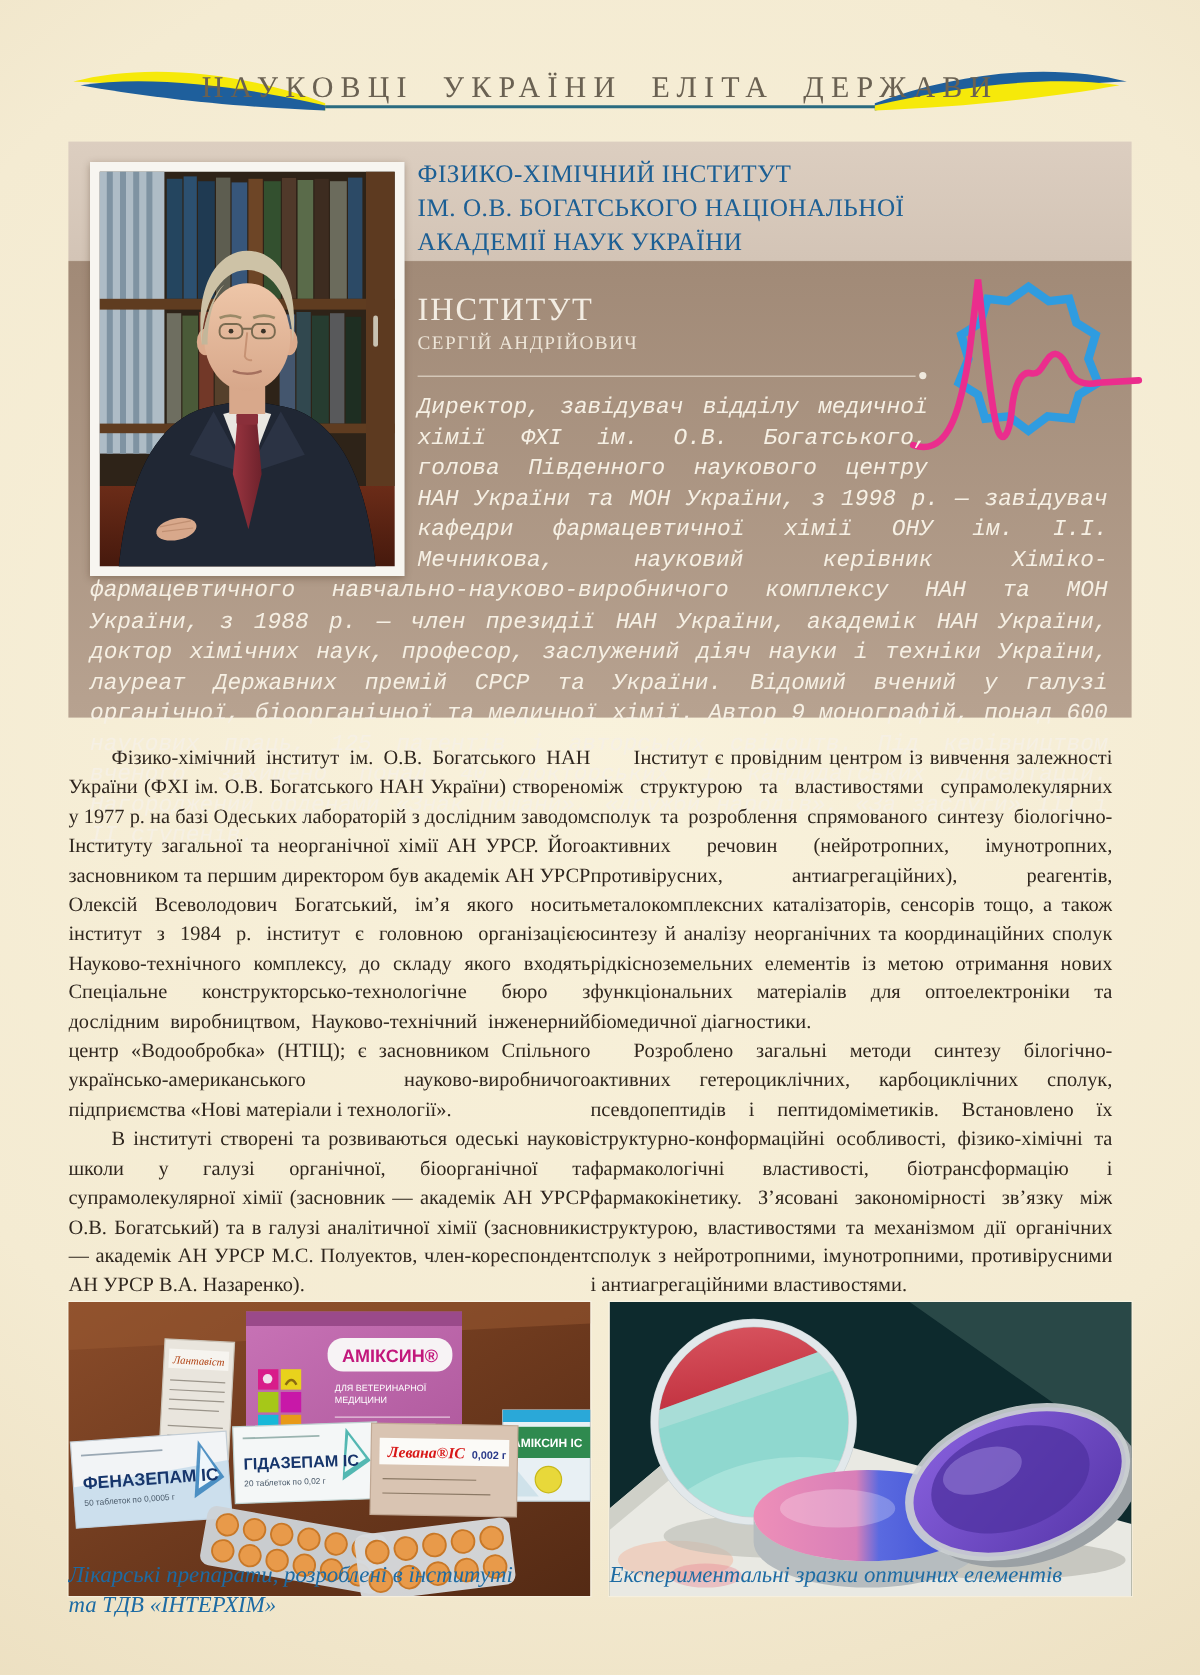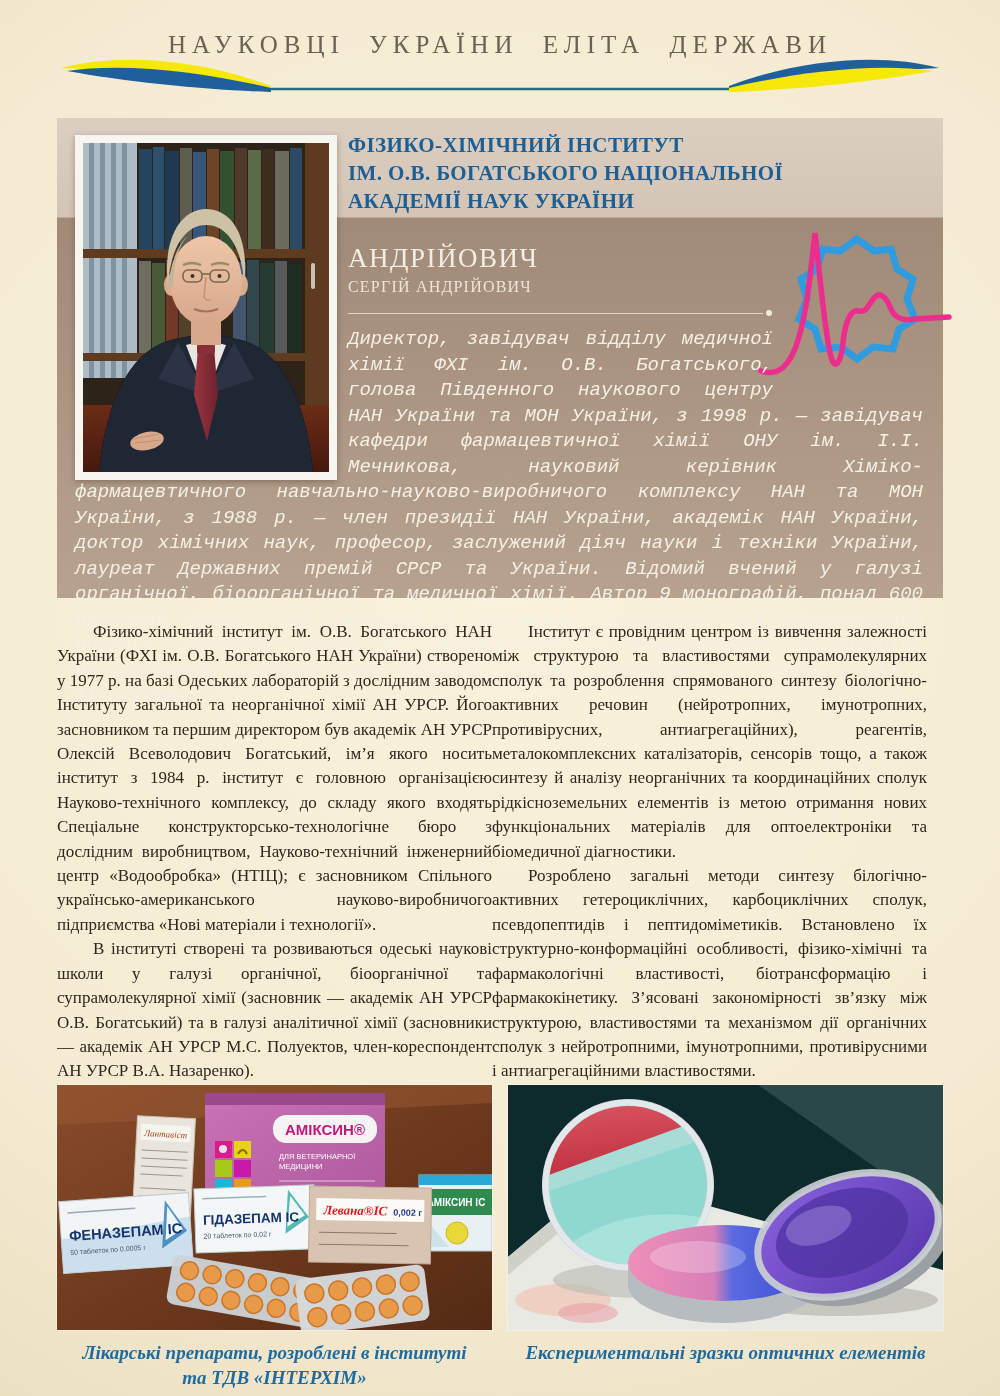"НАУКОВЦІ УКРАЇНИ ЕЛІТА ДЕРЖАВИ" .header-title { top: 31px -> 60px }
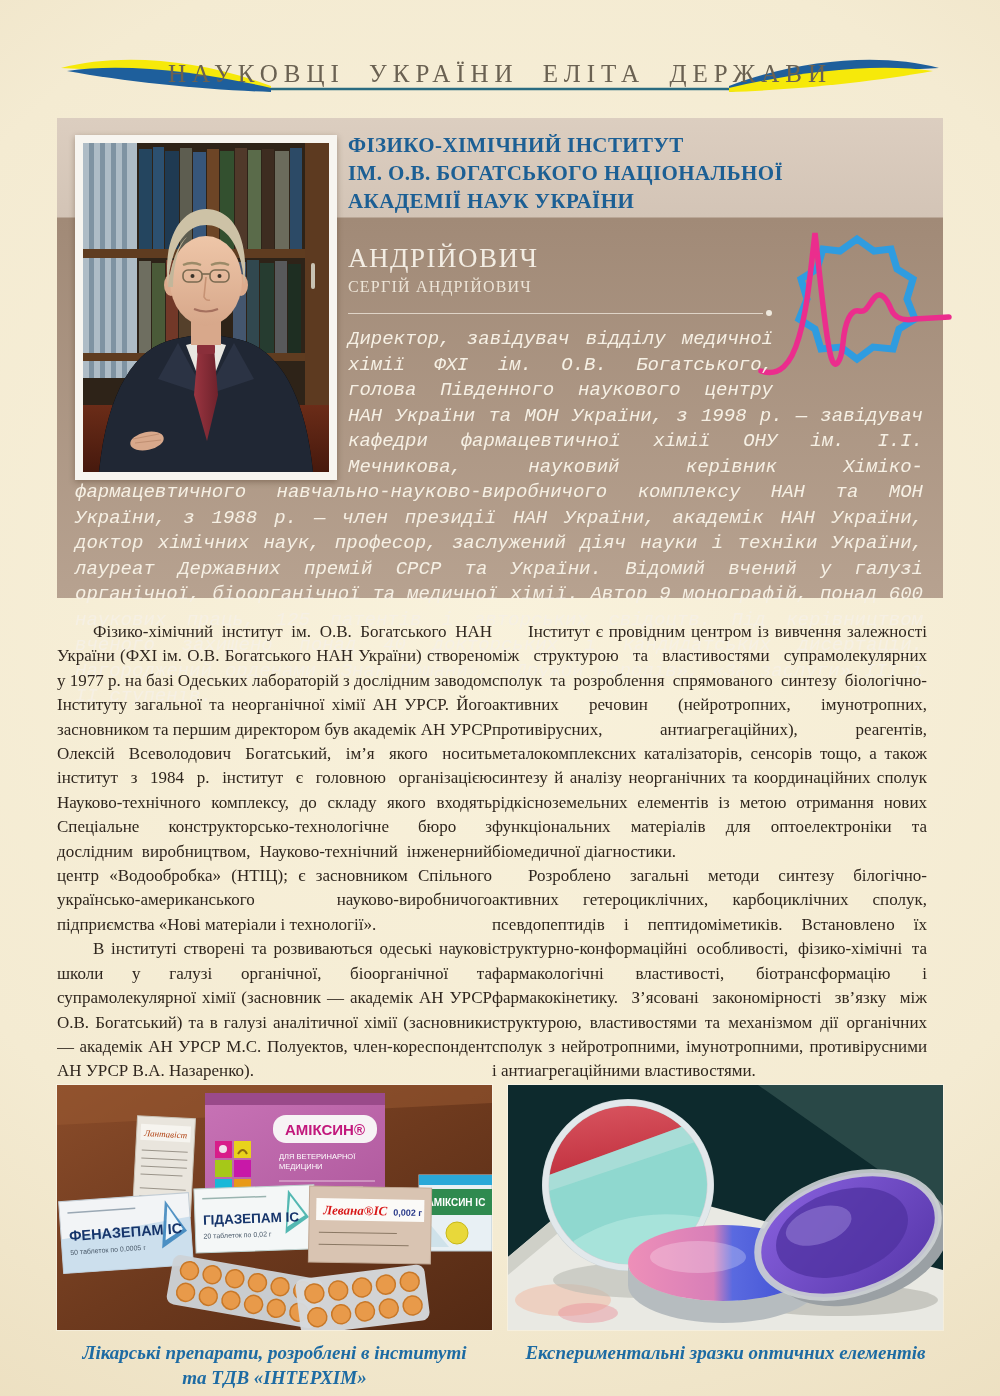"ФІЗИКО-ХІМІЧНИЙ ІНСТИТУТ" .inst-title { font-weight: bold -> normal }
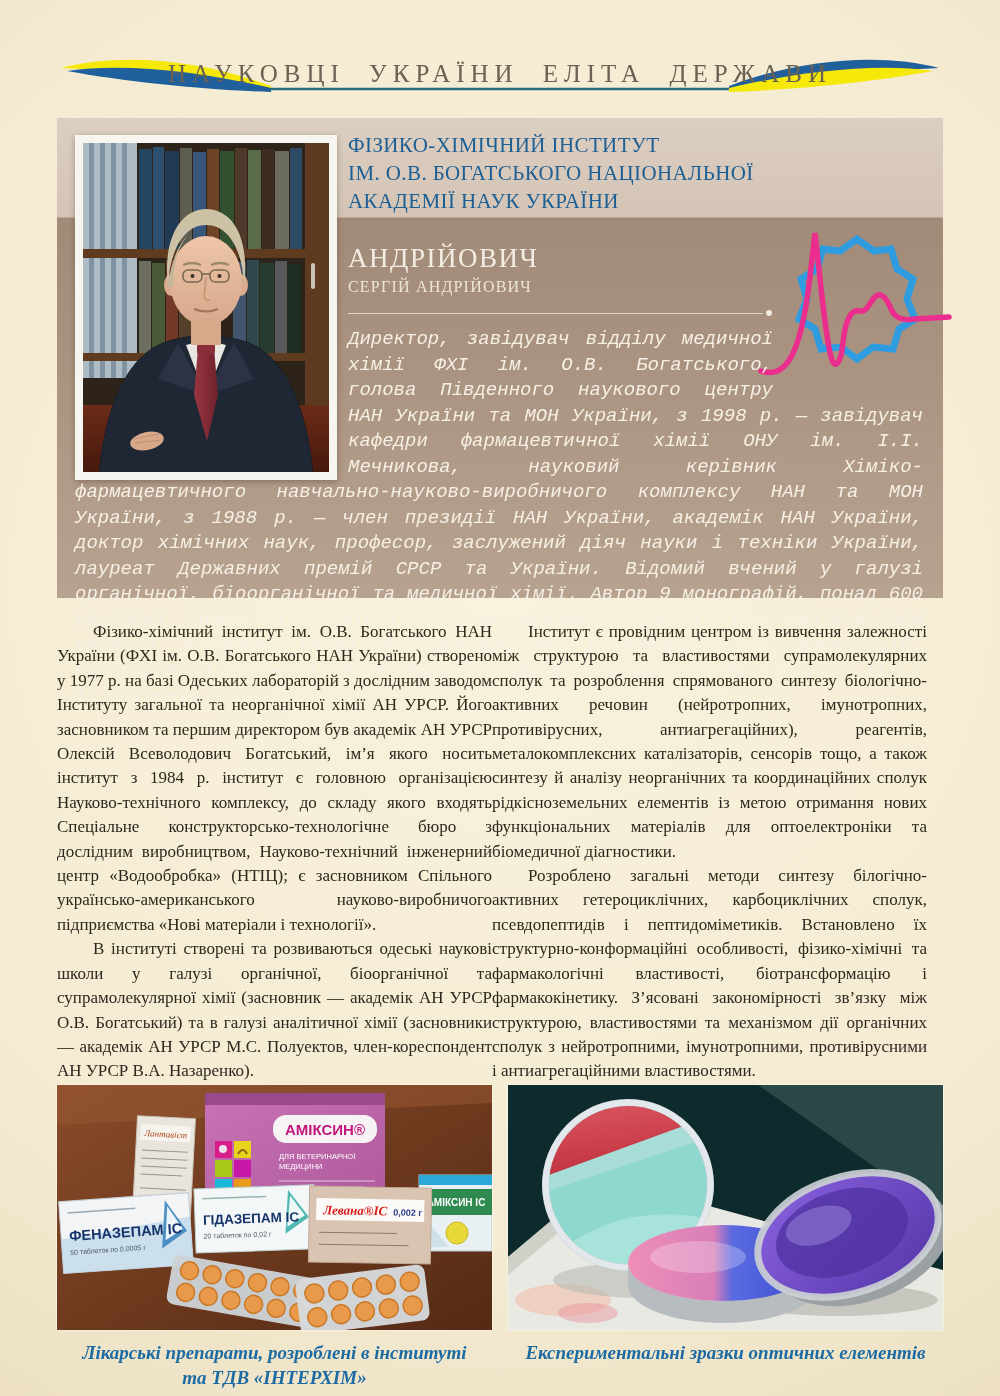"АНДРІЙОВИЧ" div.name-surname { text: АНДРІЙОВИЧ -> ІНСТИТУТ }
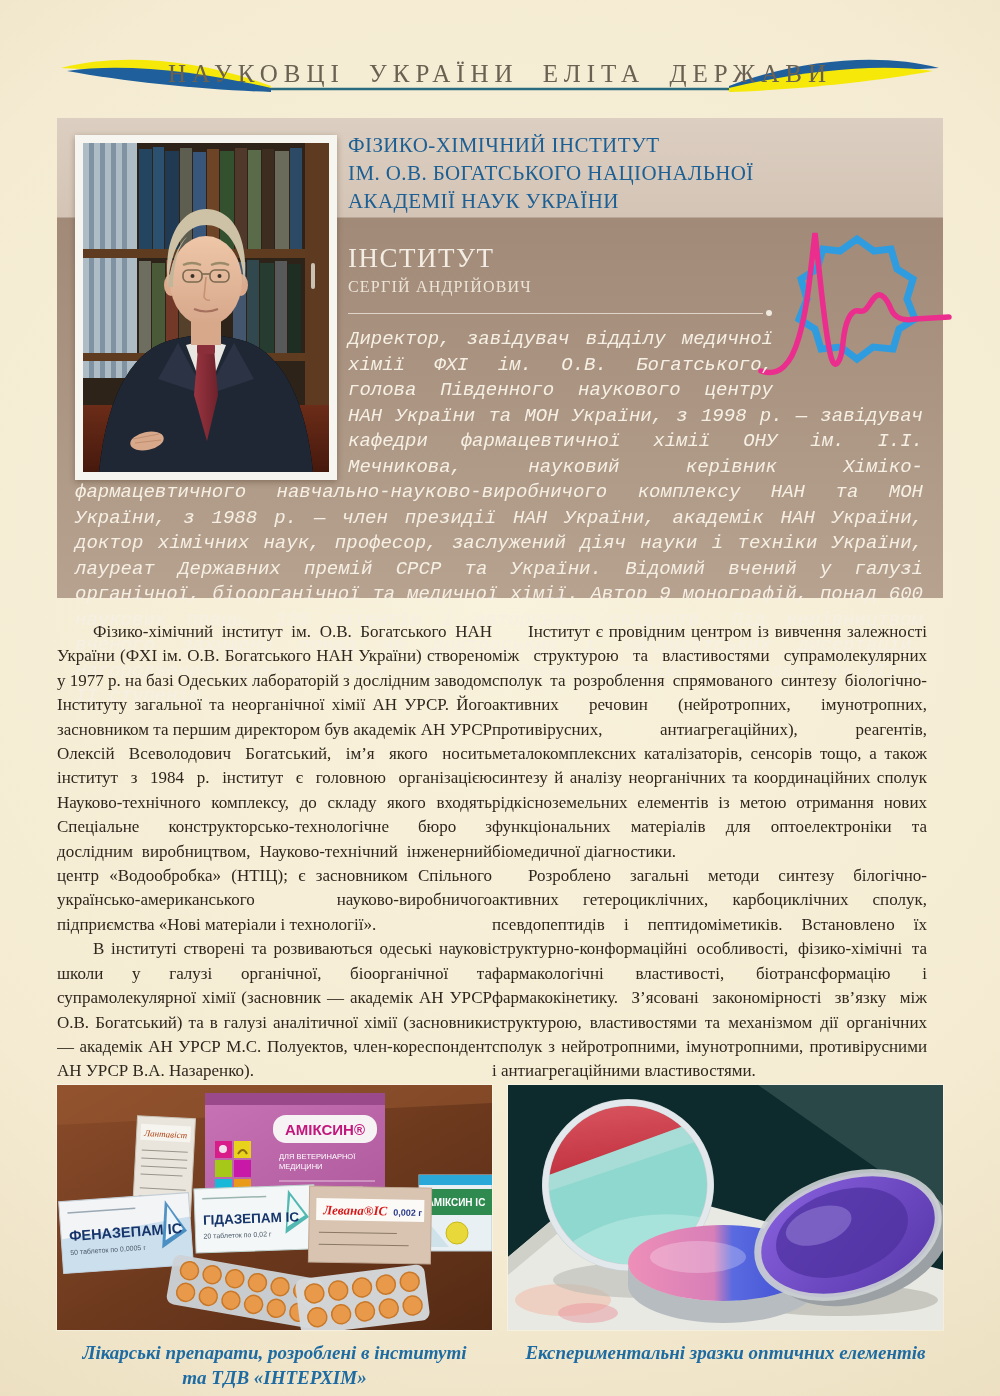"Лікарські препарати, розроблені в" .caption { font-weight: bold -> normal; text-align: center -> left; top: 1340px -> 1300px }
